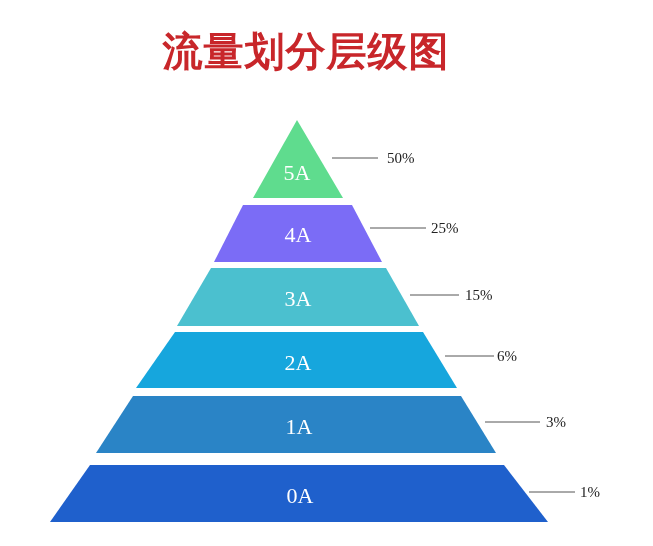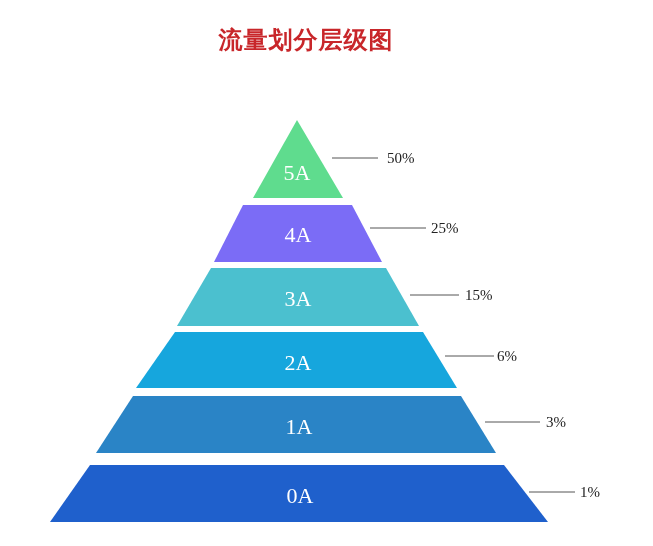"流量划分层级图" .title { font-size: 24px -> 40px }
